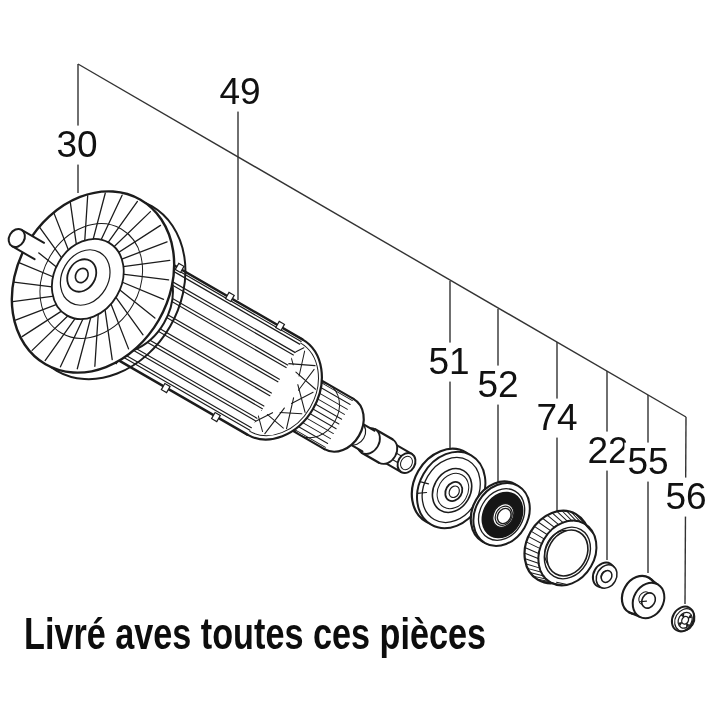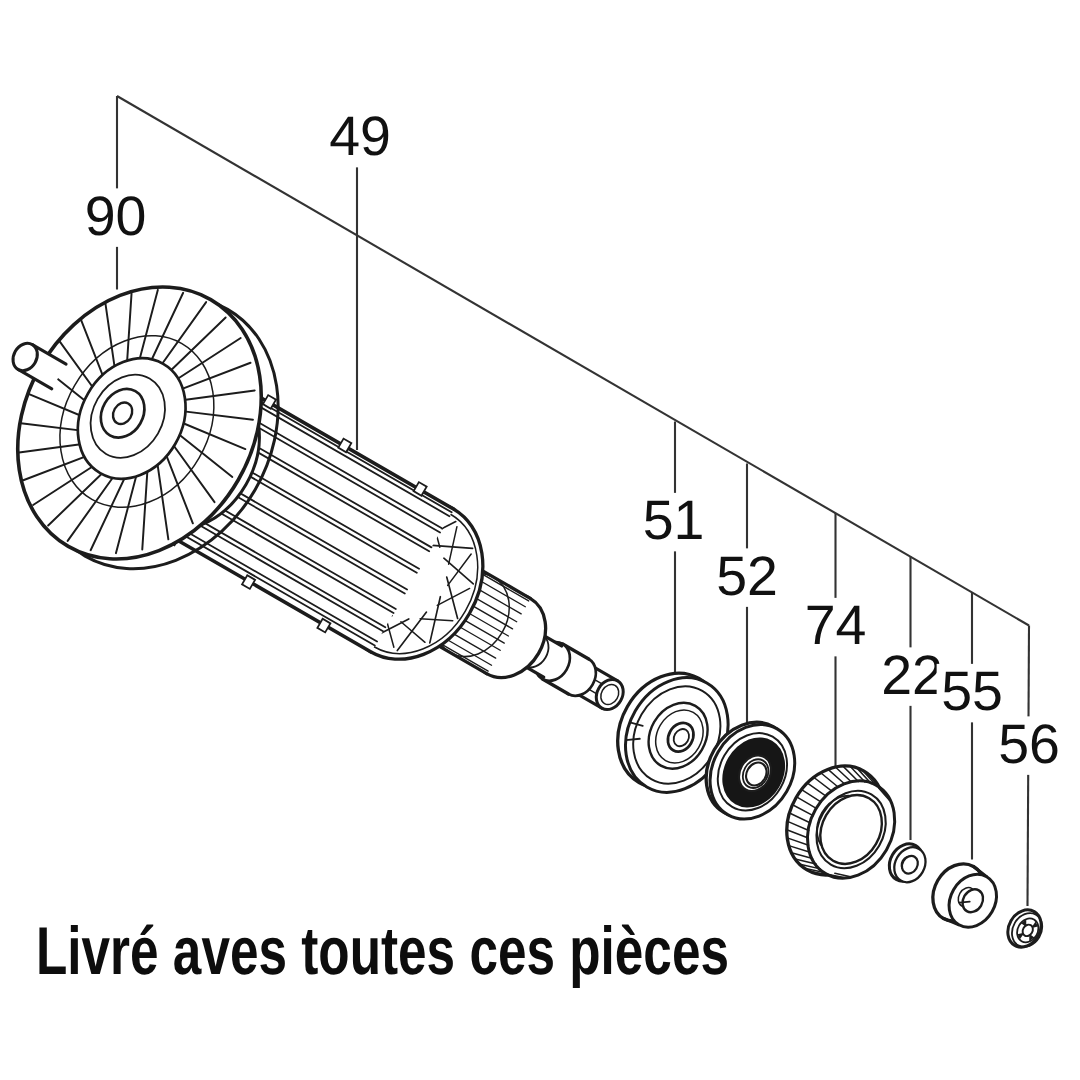"90" div.part-label { text: 90 -> 30 }
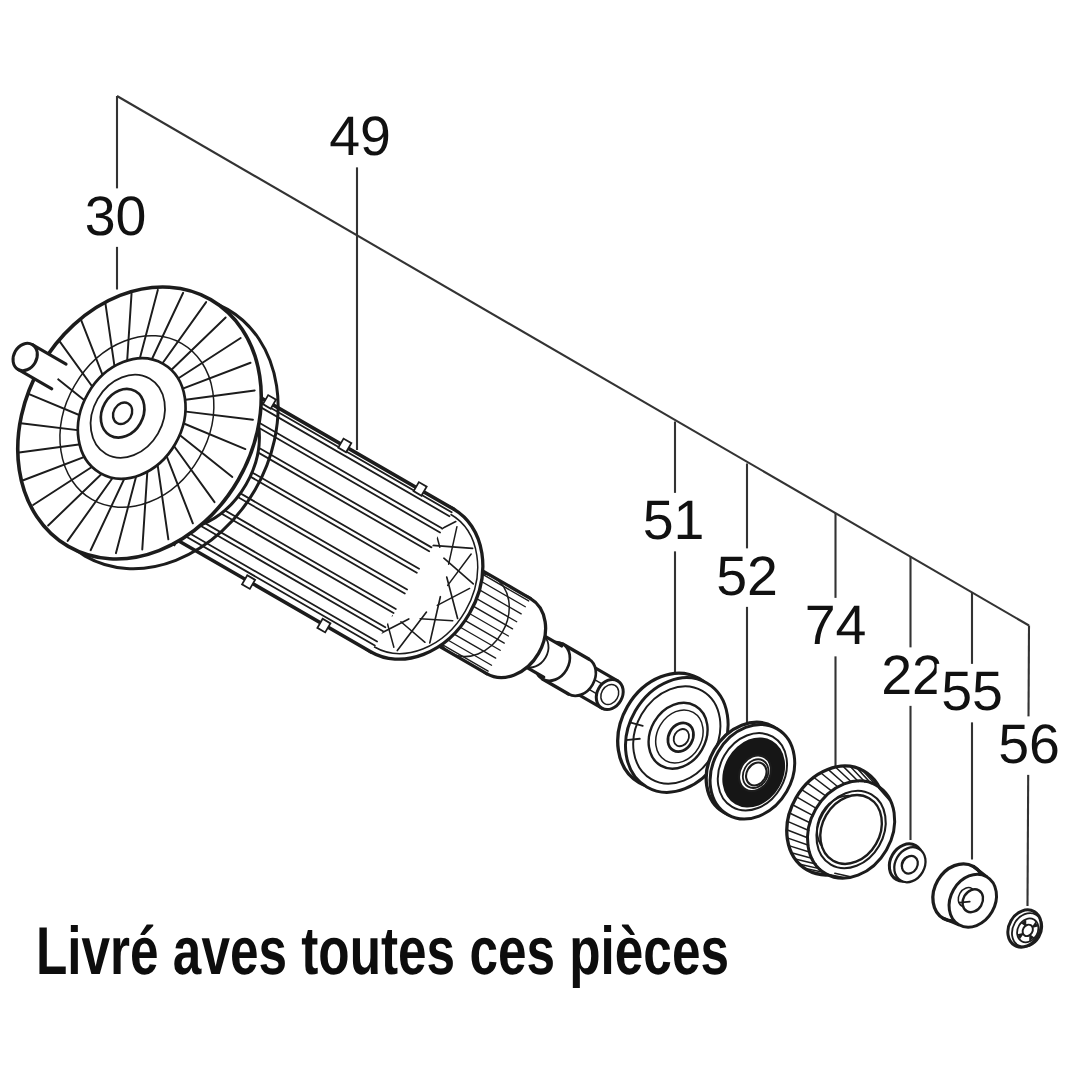"51" div.part-label { top: 348px -> 362px }
